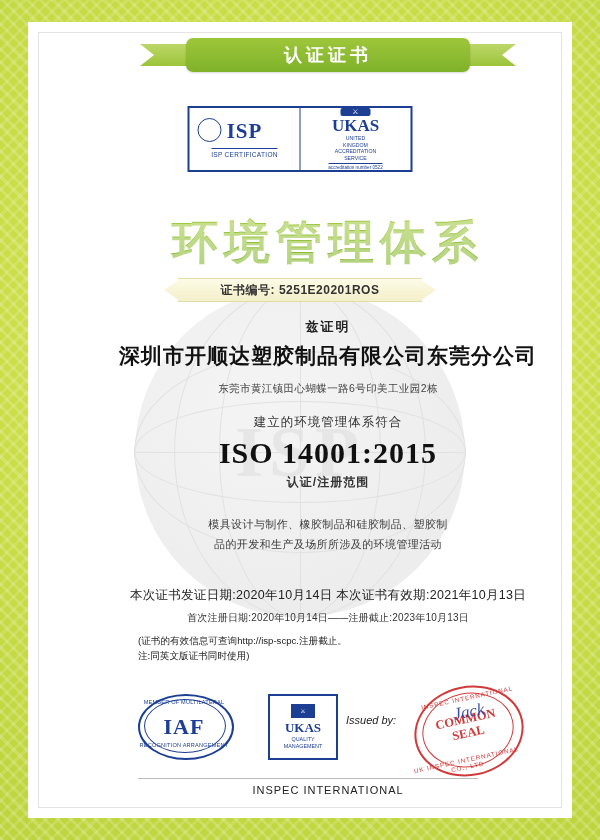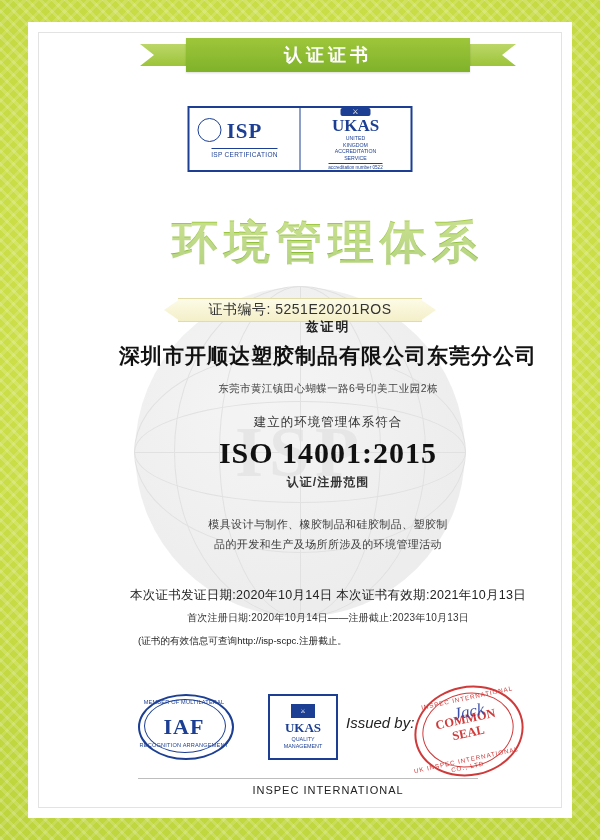"认证证书" .ribbon-body { border-radius: none -> 7px }
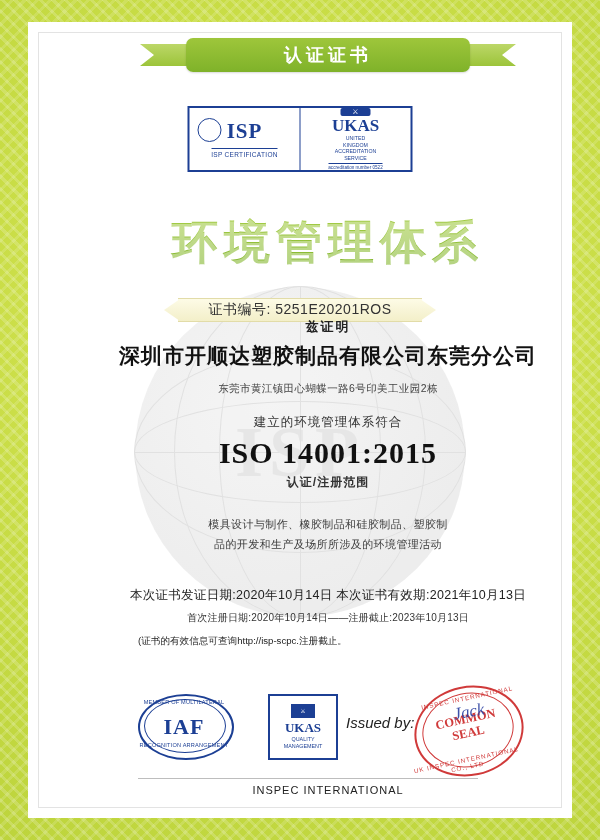"证书编号: 5251E20201ROS" .certno { font-size: 14px -> 12px; font-weight: none -> bold; top: 276px -> 256px }
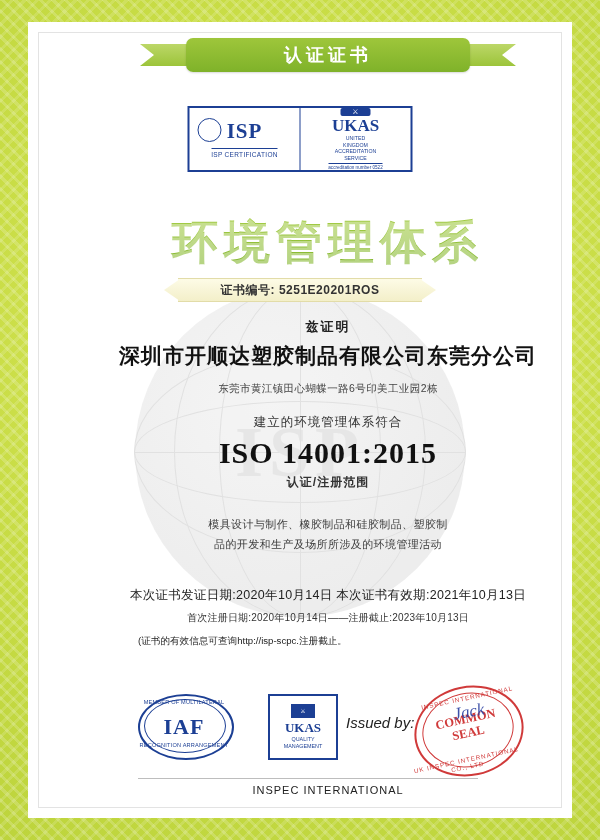"注:同英文版证书同时使用)" div { html: none -> <div>注:同英文版证书同时使用)</div> }
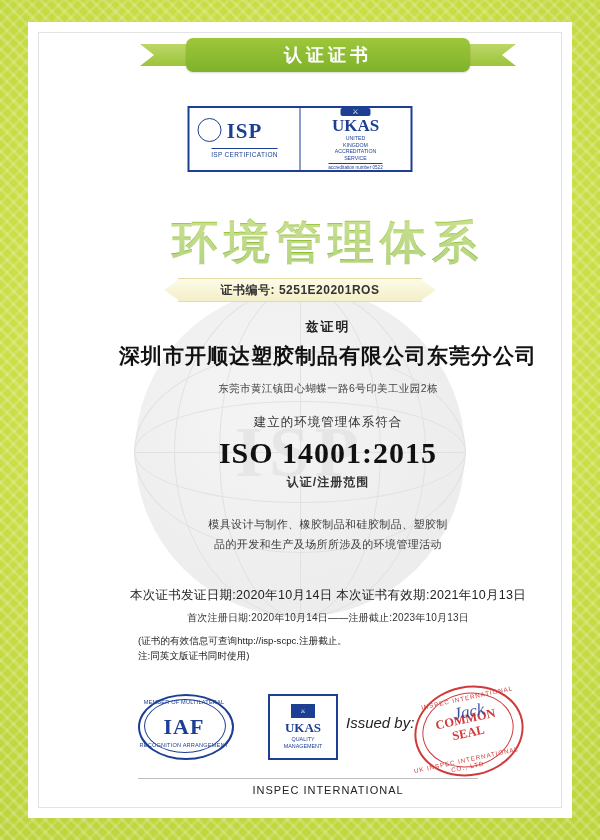"Issued by:" .issued { font-size: 15px -> 11px }
